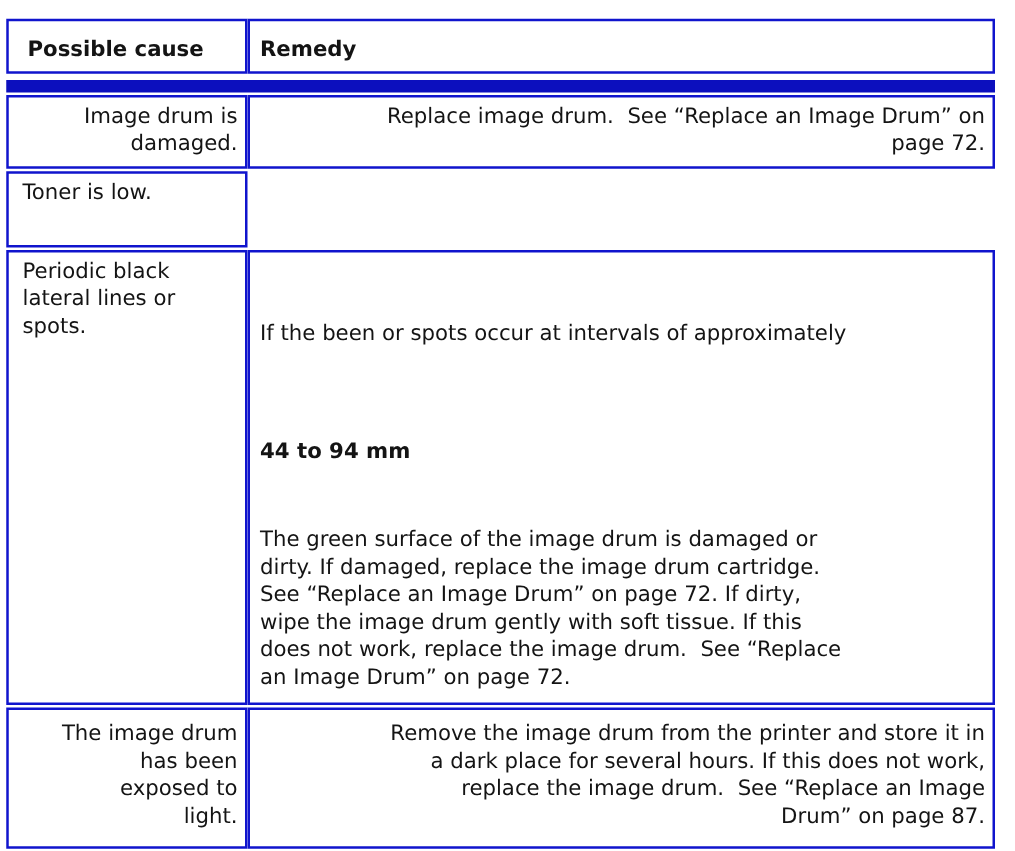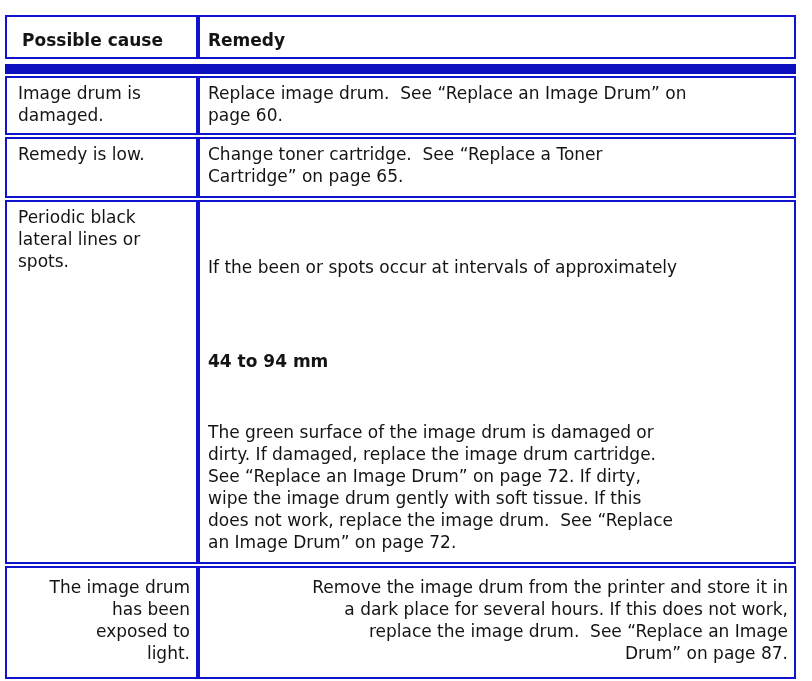"Image drum is" .r1 .cell { text-align: none -> right }
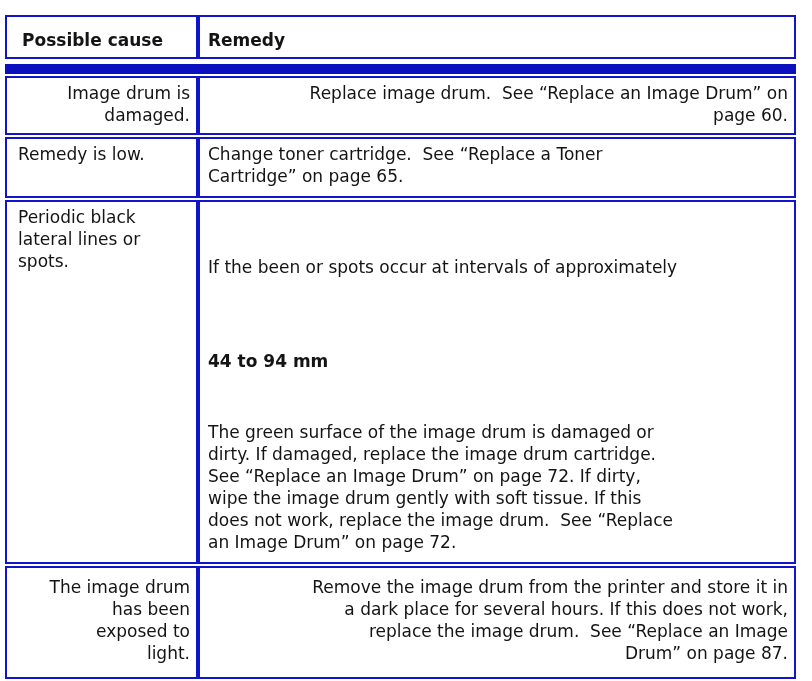"Replace image drum. See “Replace" div.cell { text: 60 -> 72 }
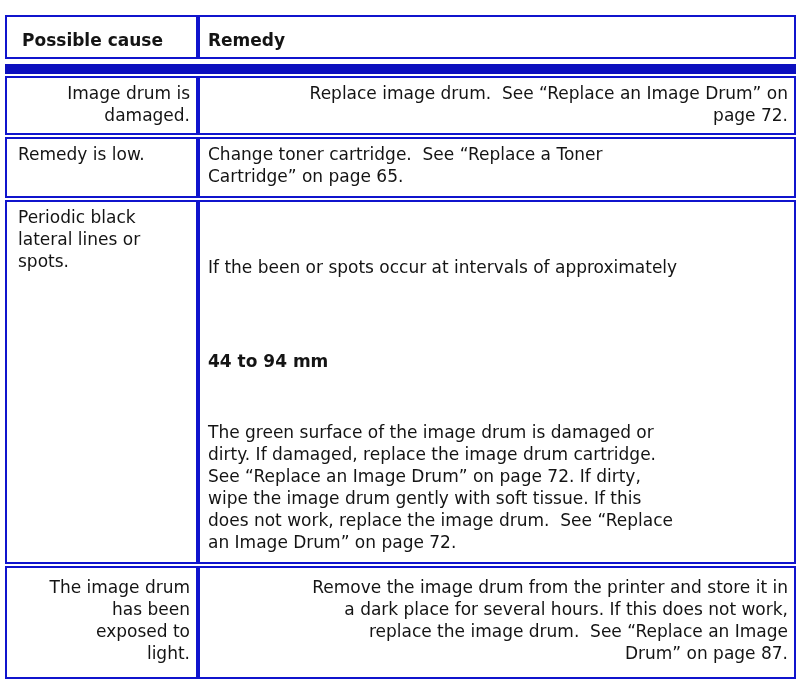"Remedy is low." div.cell { text: Remedy -> Toner }
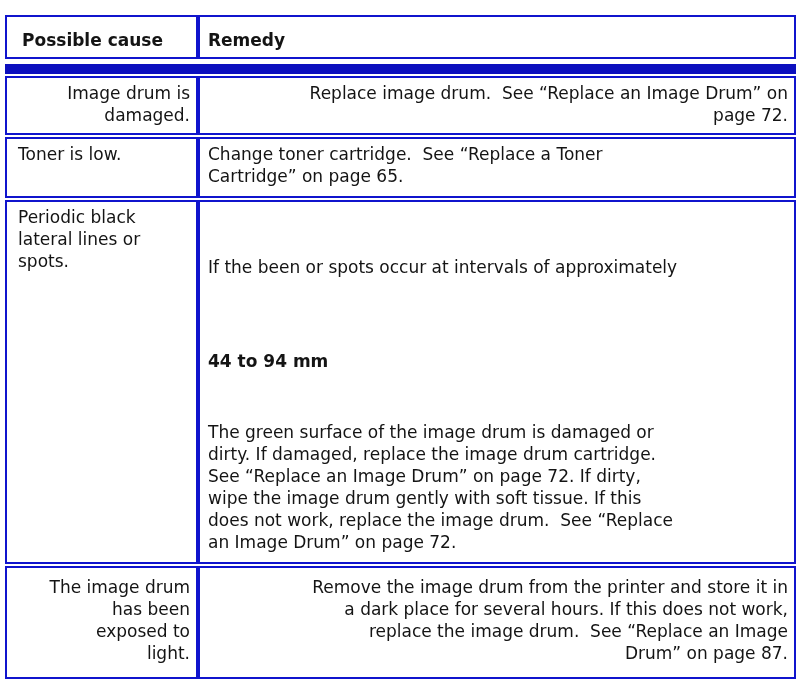"Change toner cartridge. See “Replace" div.cell { html: <div>Change toner cartridge. See “Replace a Toner Cartridge” on page 65.</div> -> none }
